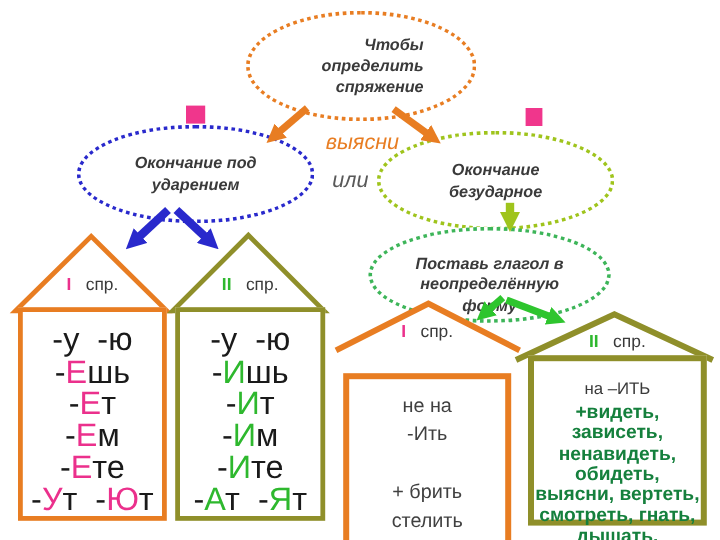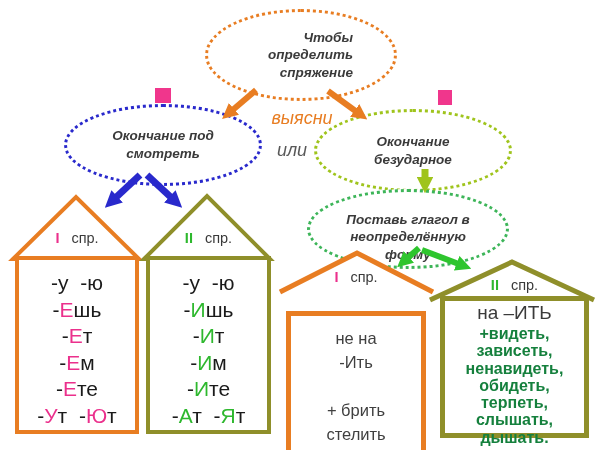"Окончание под смотреть" div.txt { text: смотреть -> ударением }
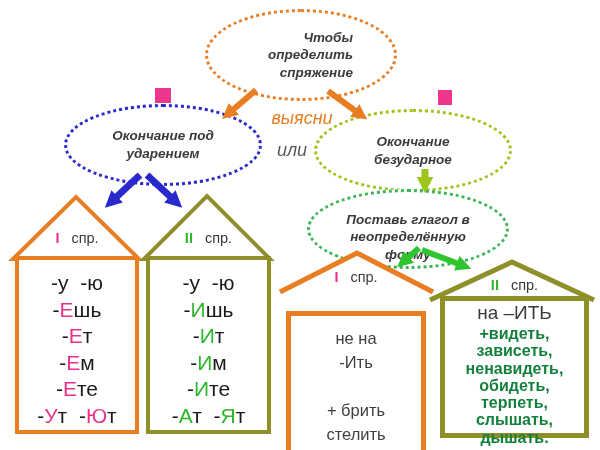"-у -ю" .endings { font-size: 21px -> 27px }
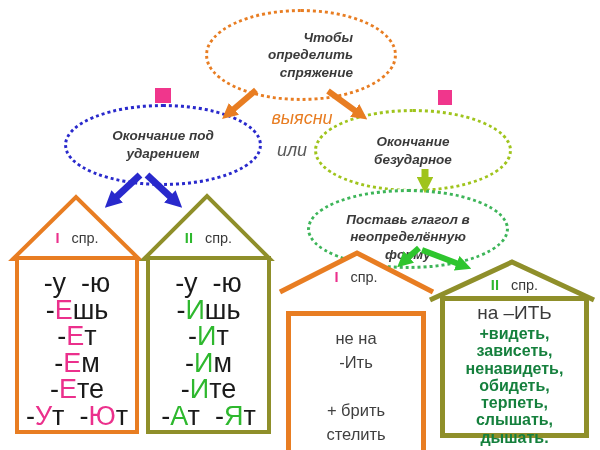"на –ИТЬ" .h4-title { font-size: 19px -> 14px; padding-top: 0 -> 10px }
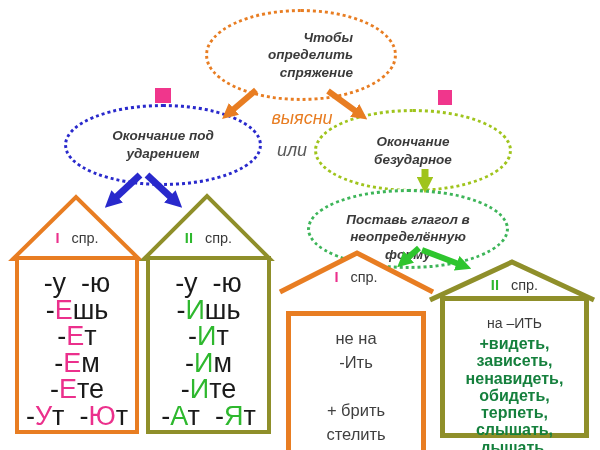"терпеть, слышать," div { text: терпеть, слышать -> выясни, вертеть }
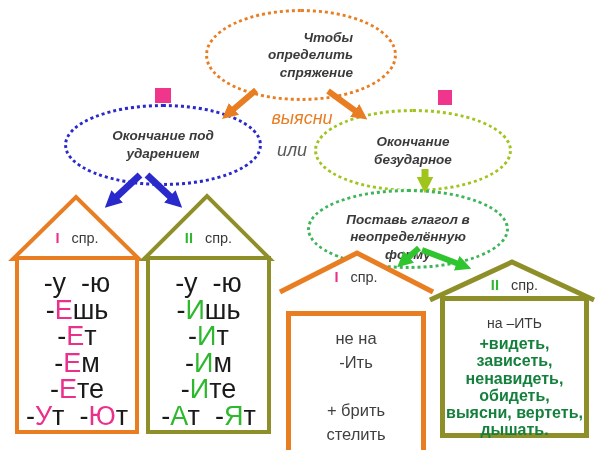"смотреть, гнать," div { html: none -> <div>смотреть, гнать,</div> }
